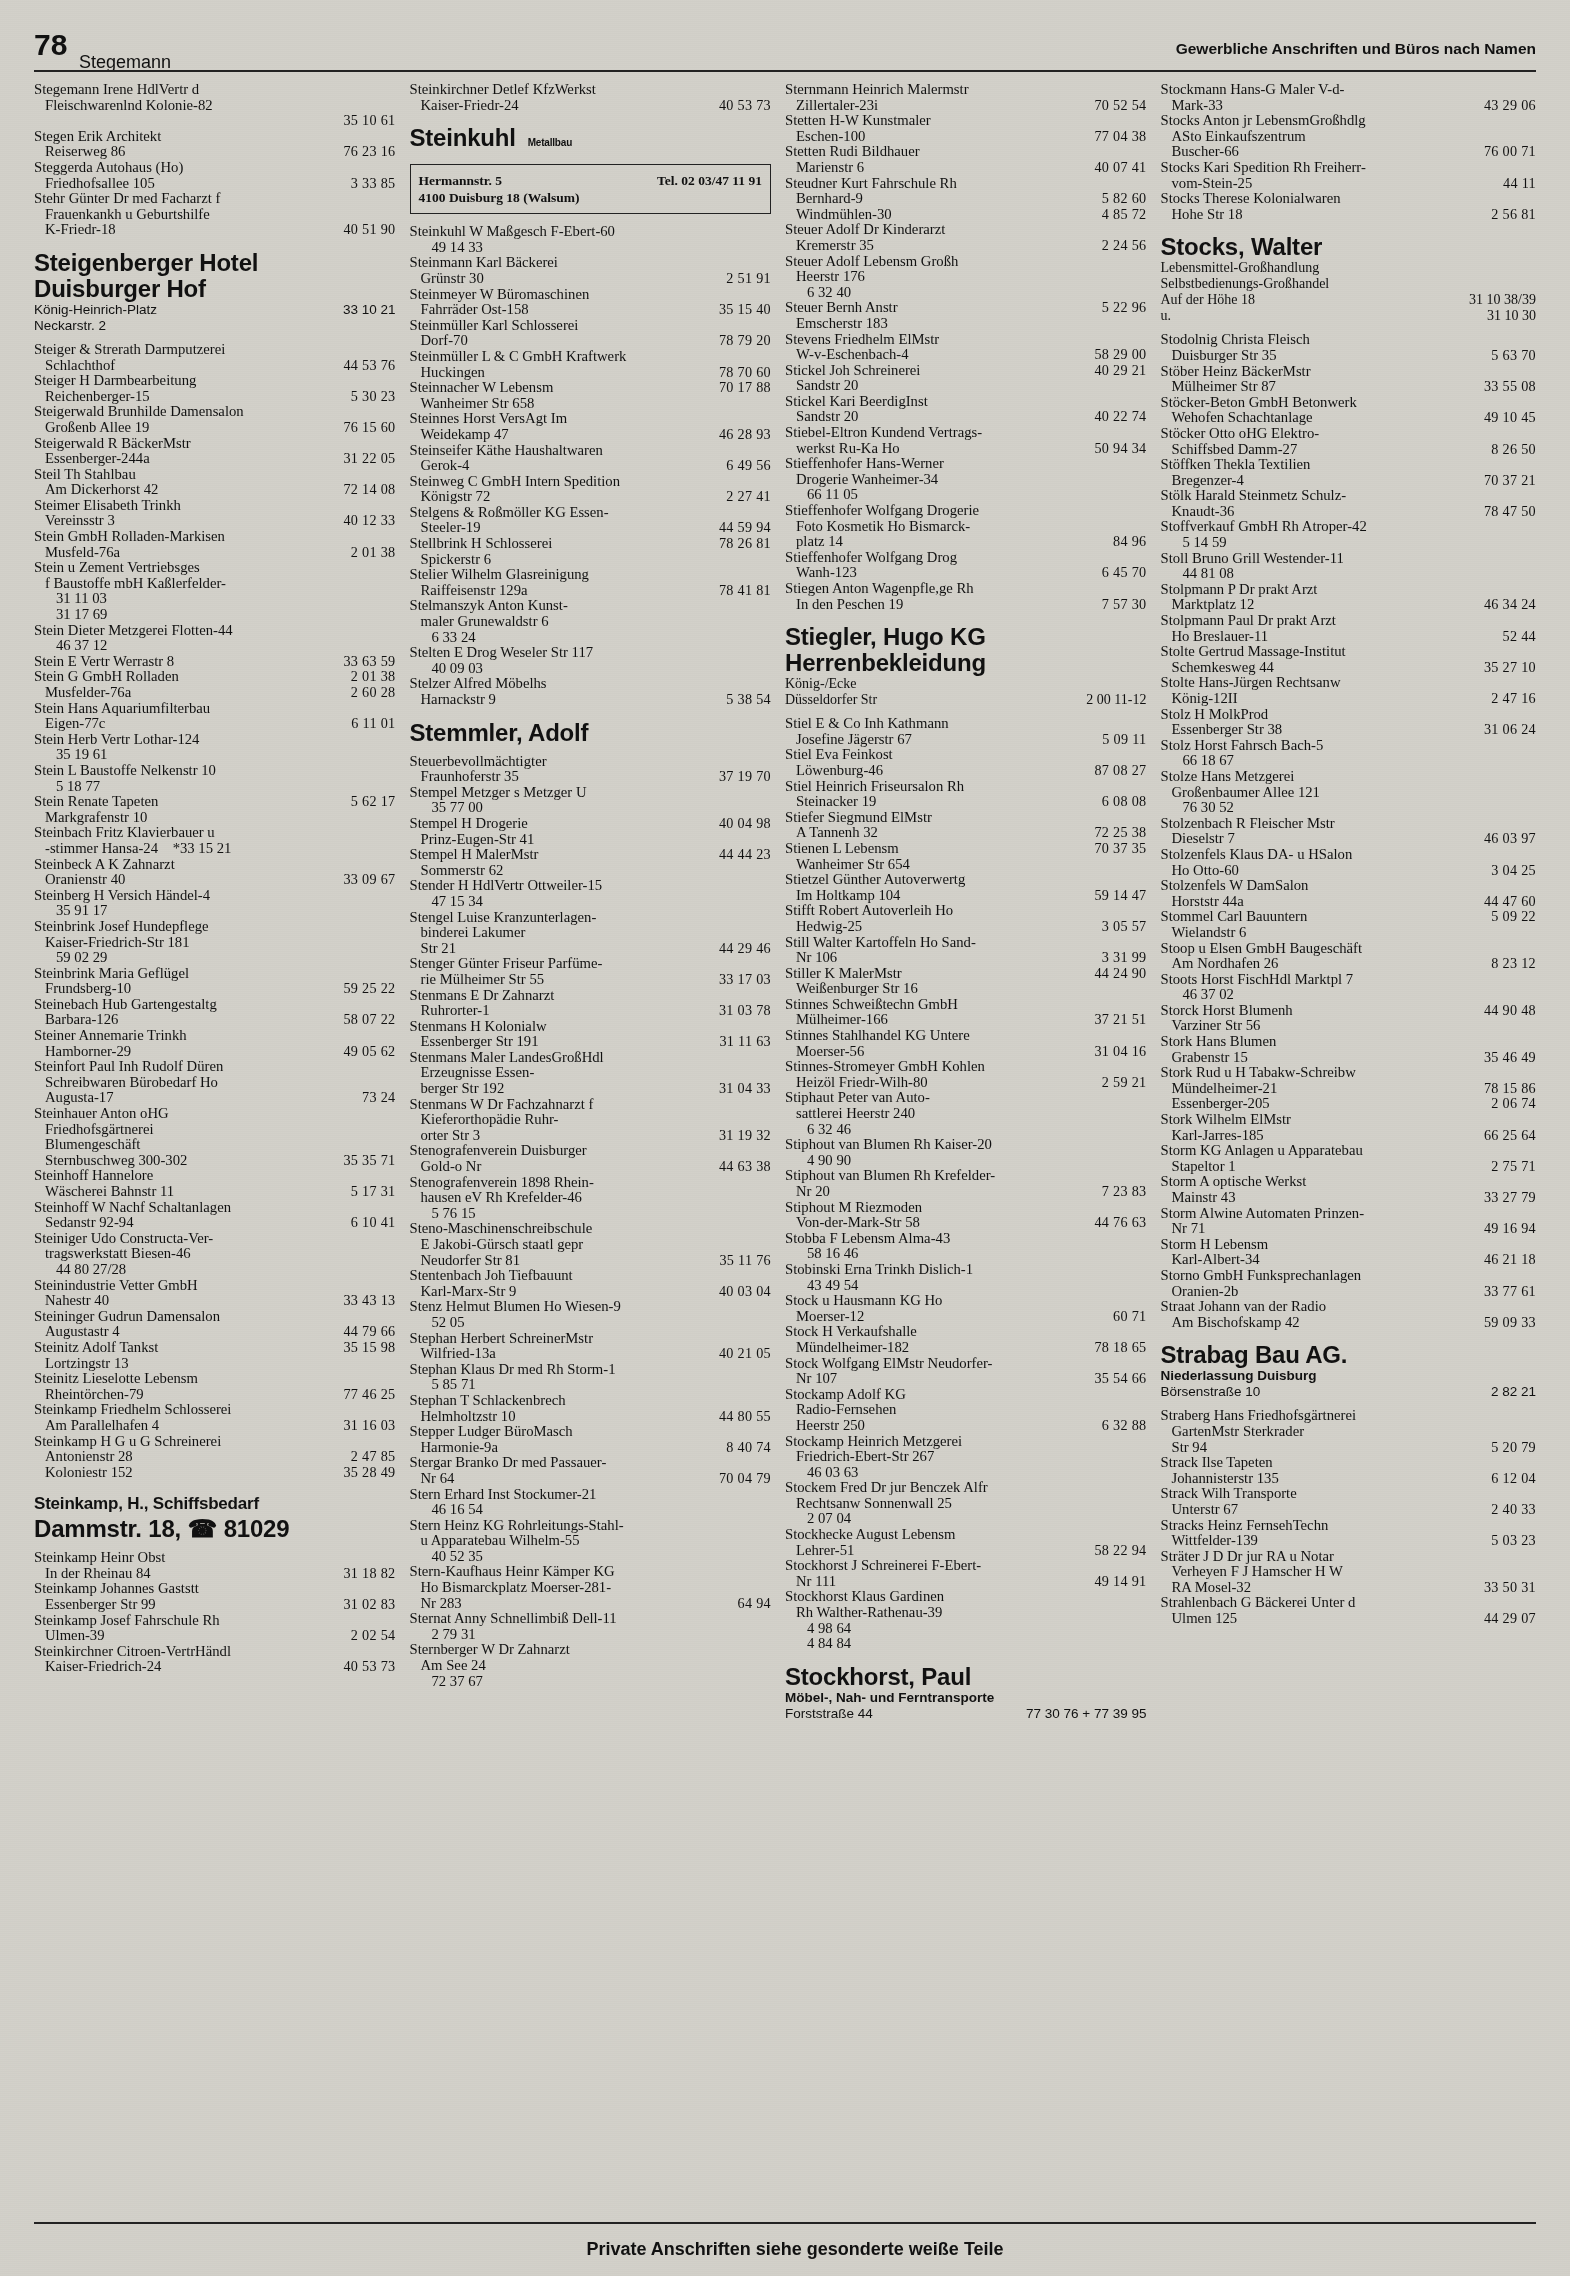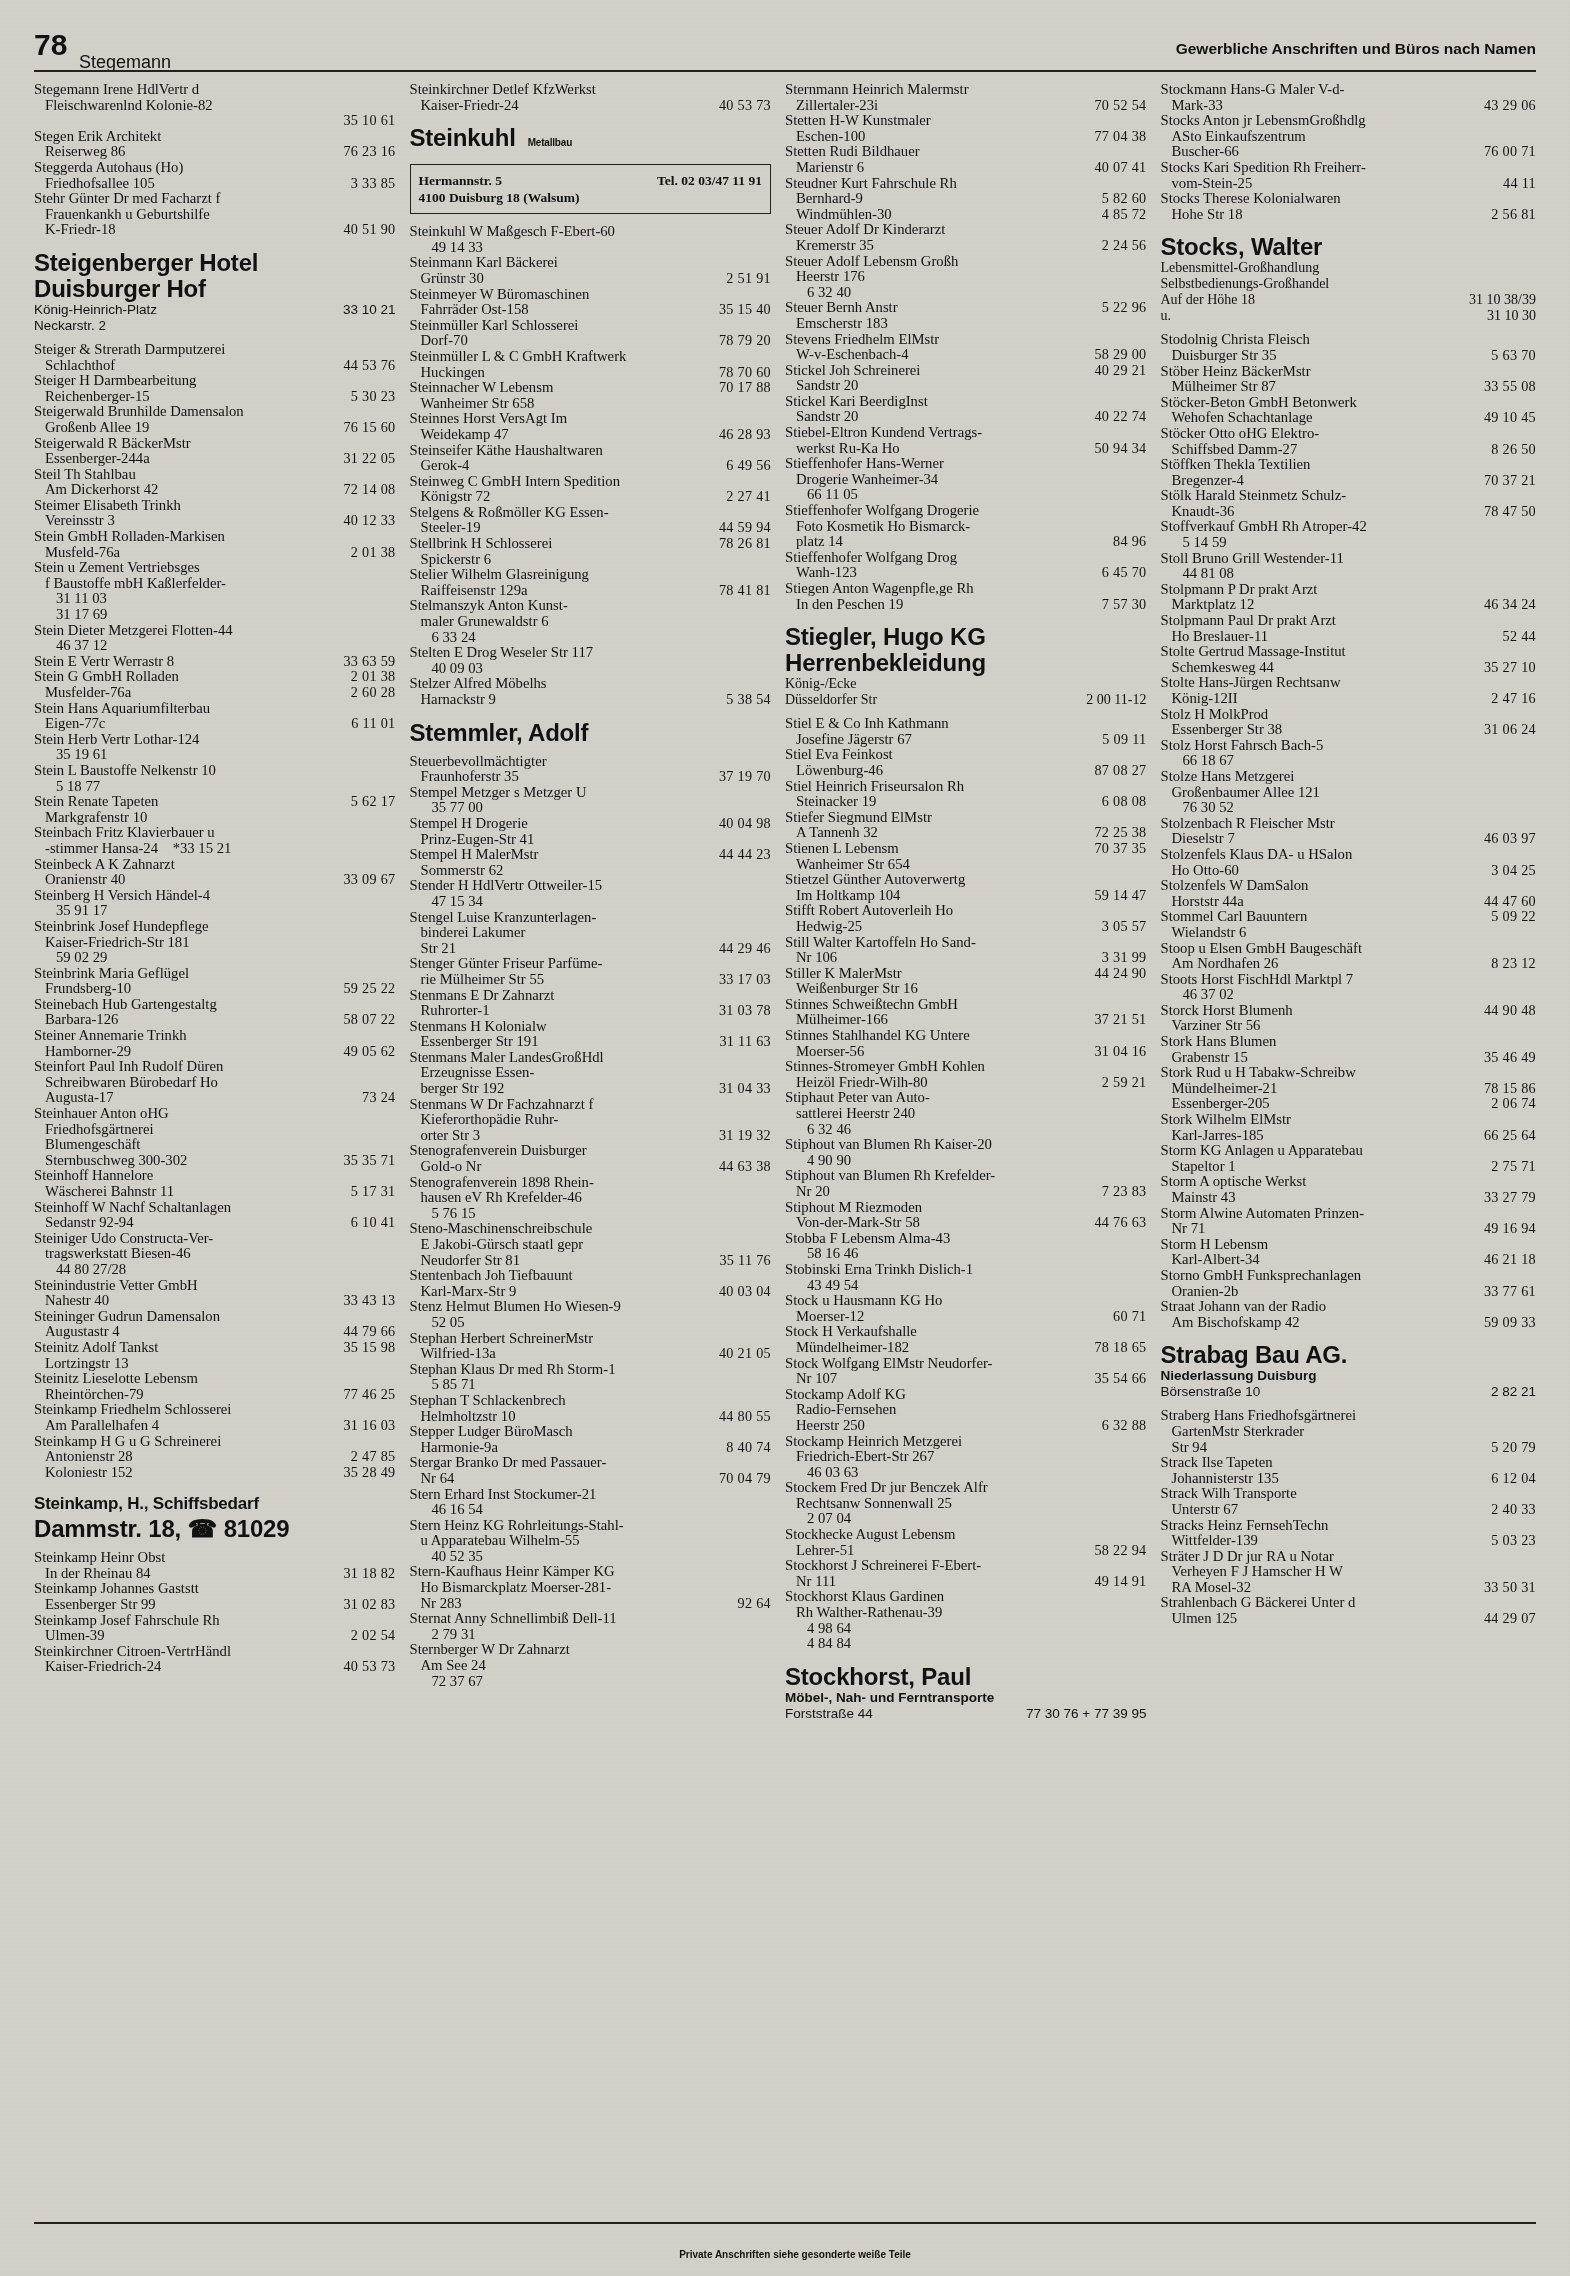"92 64" span.n { text: 92 64 -> 64 94 }
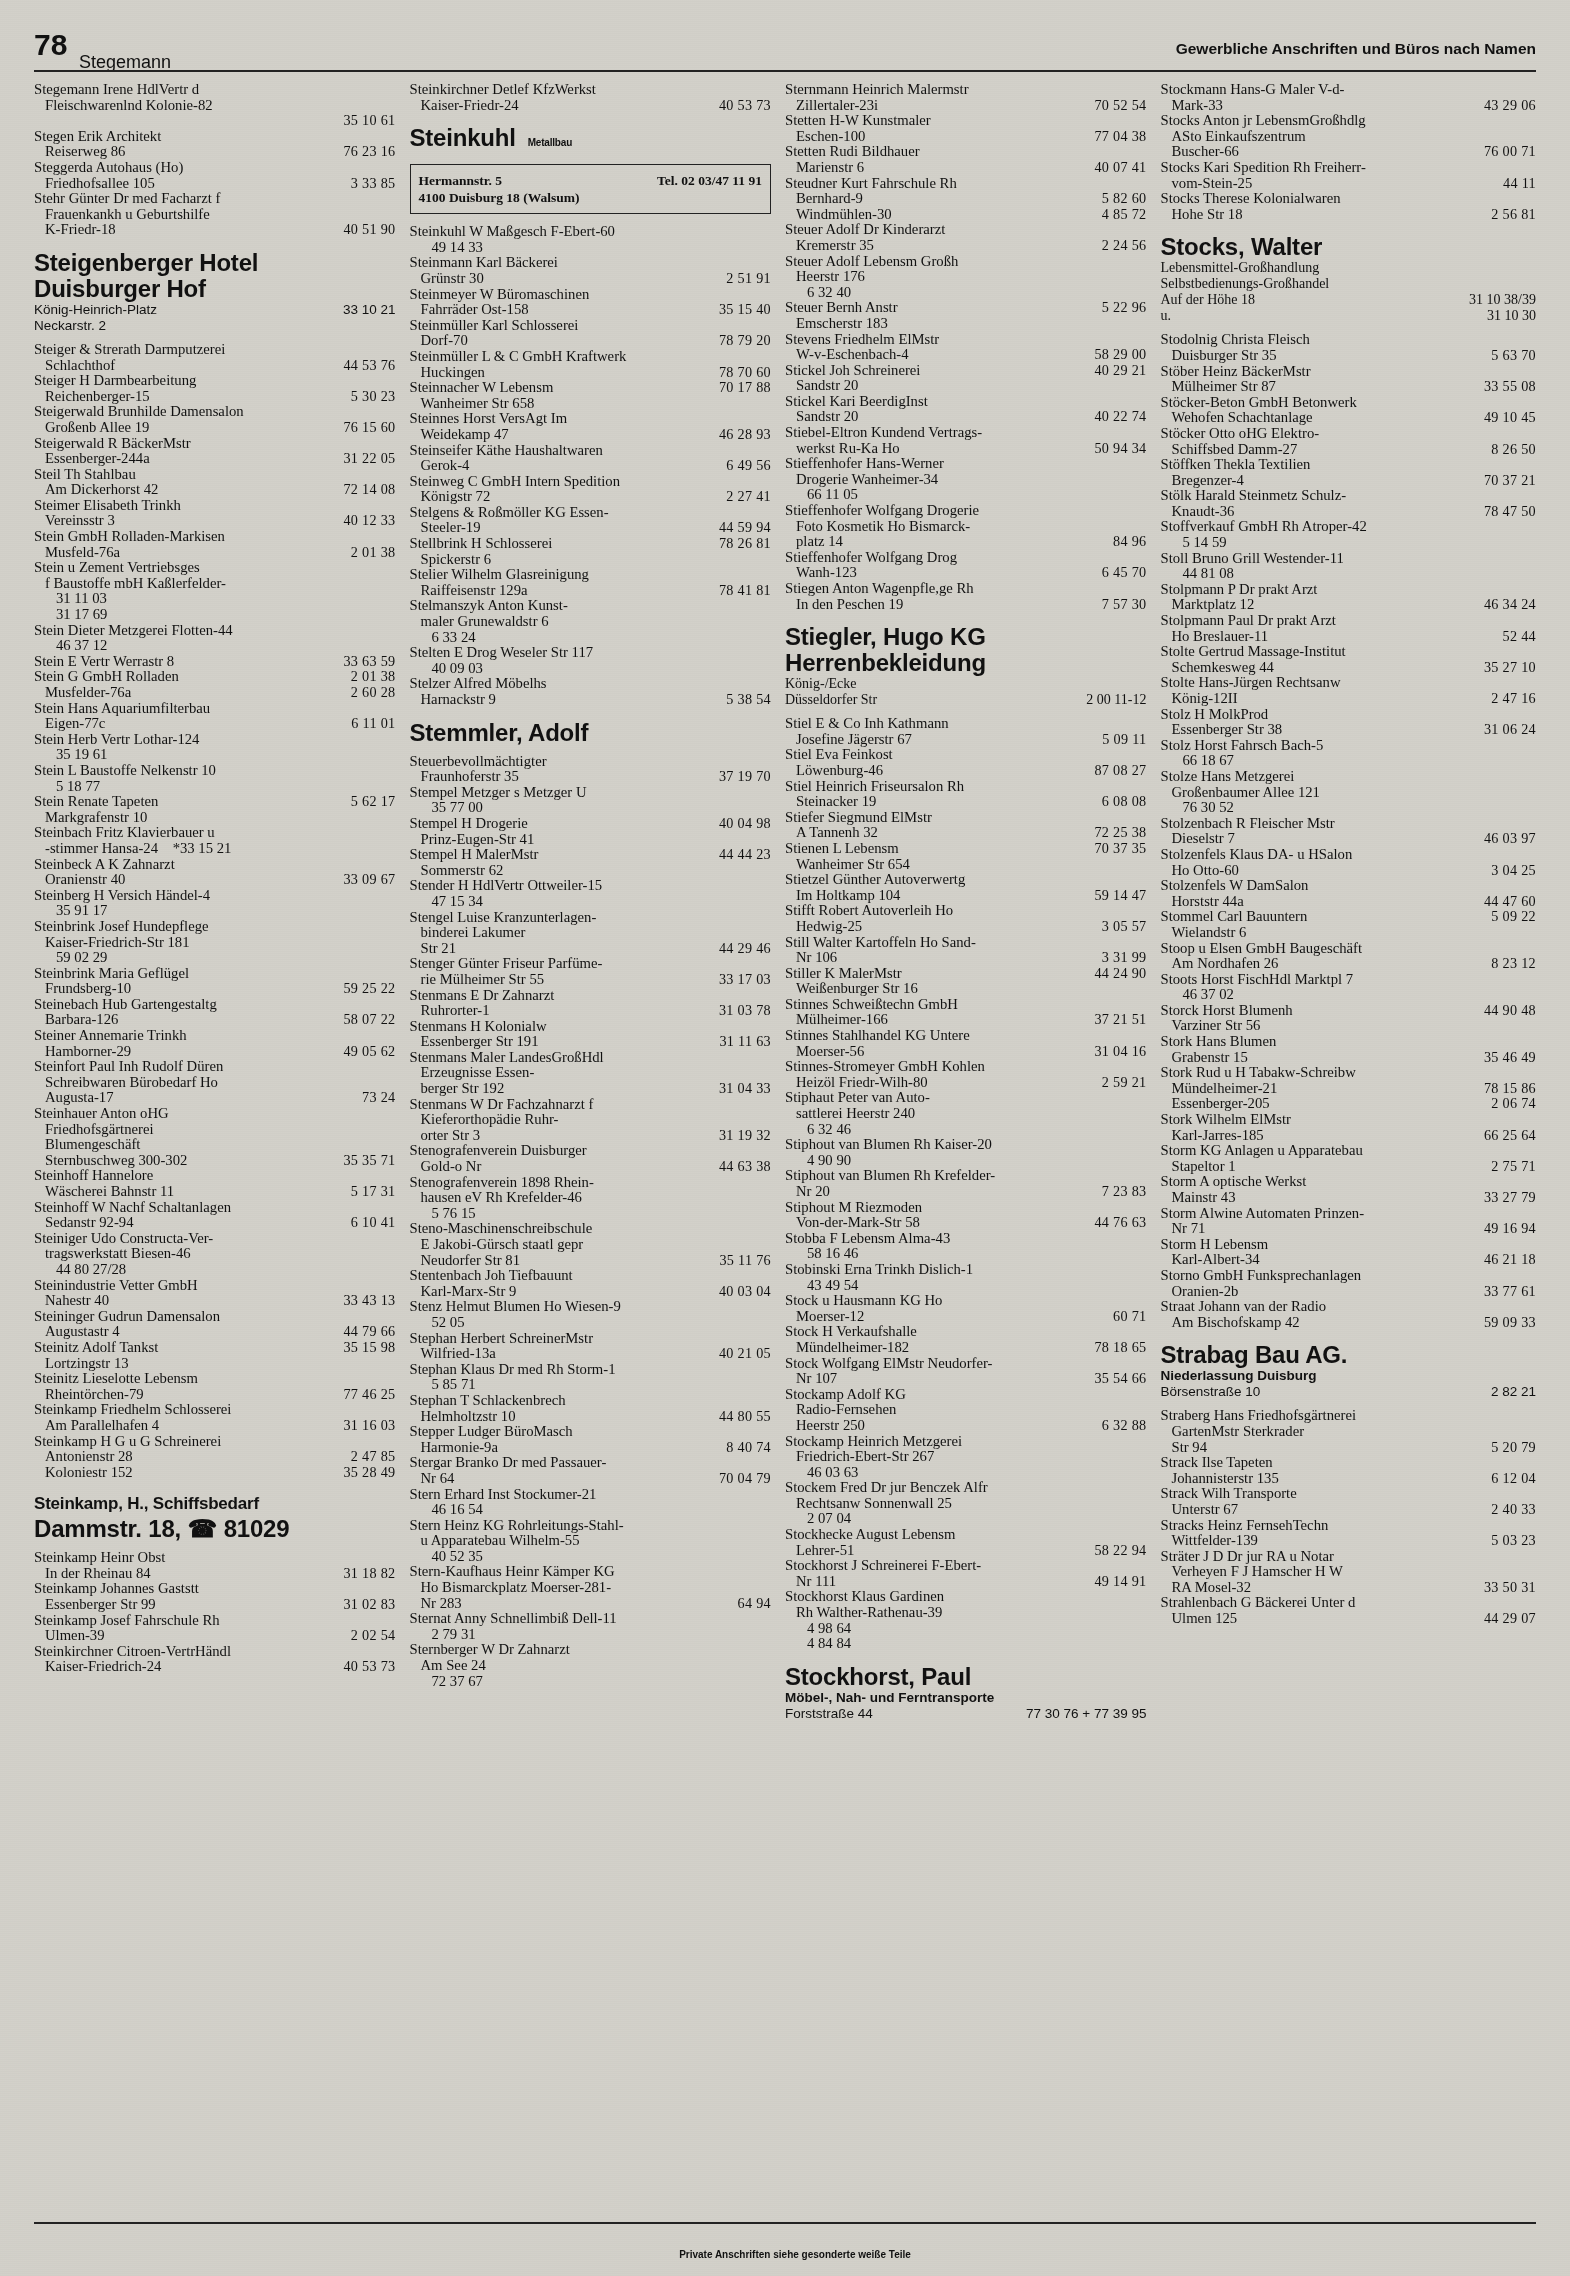"Private Anschriften siehe gesonderte" .footer { font-size: 10px -> 18px }
